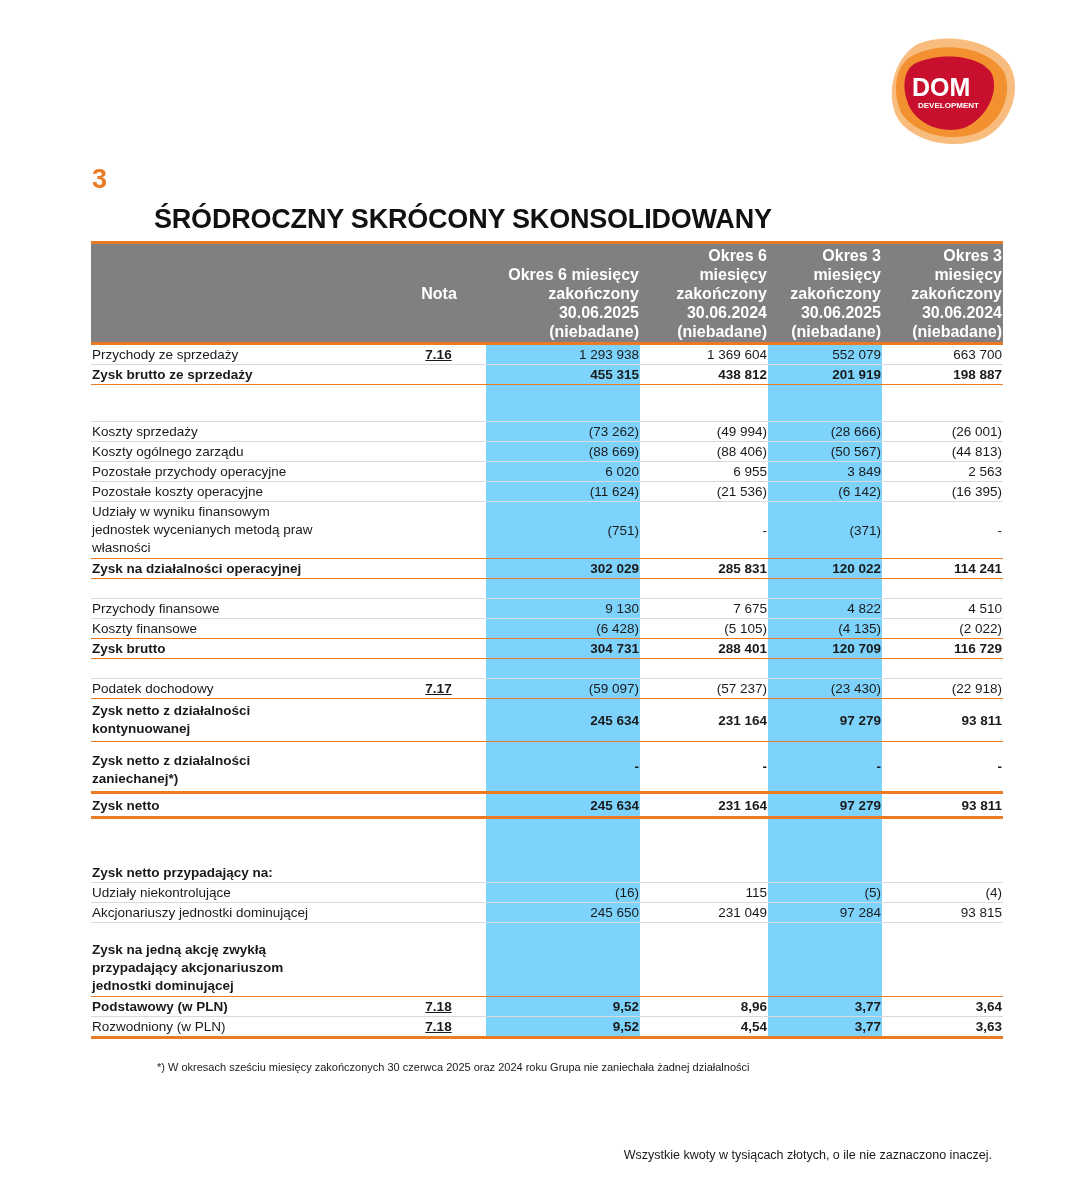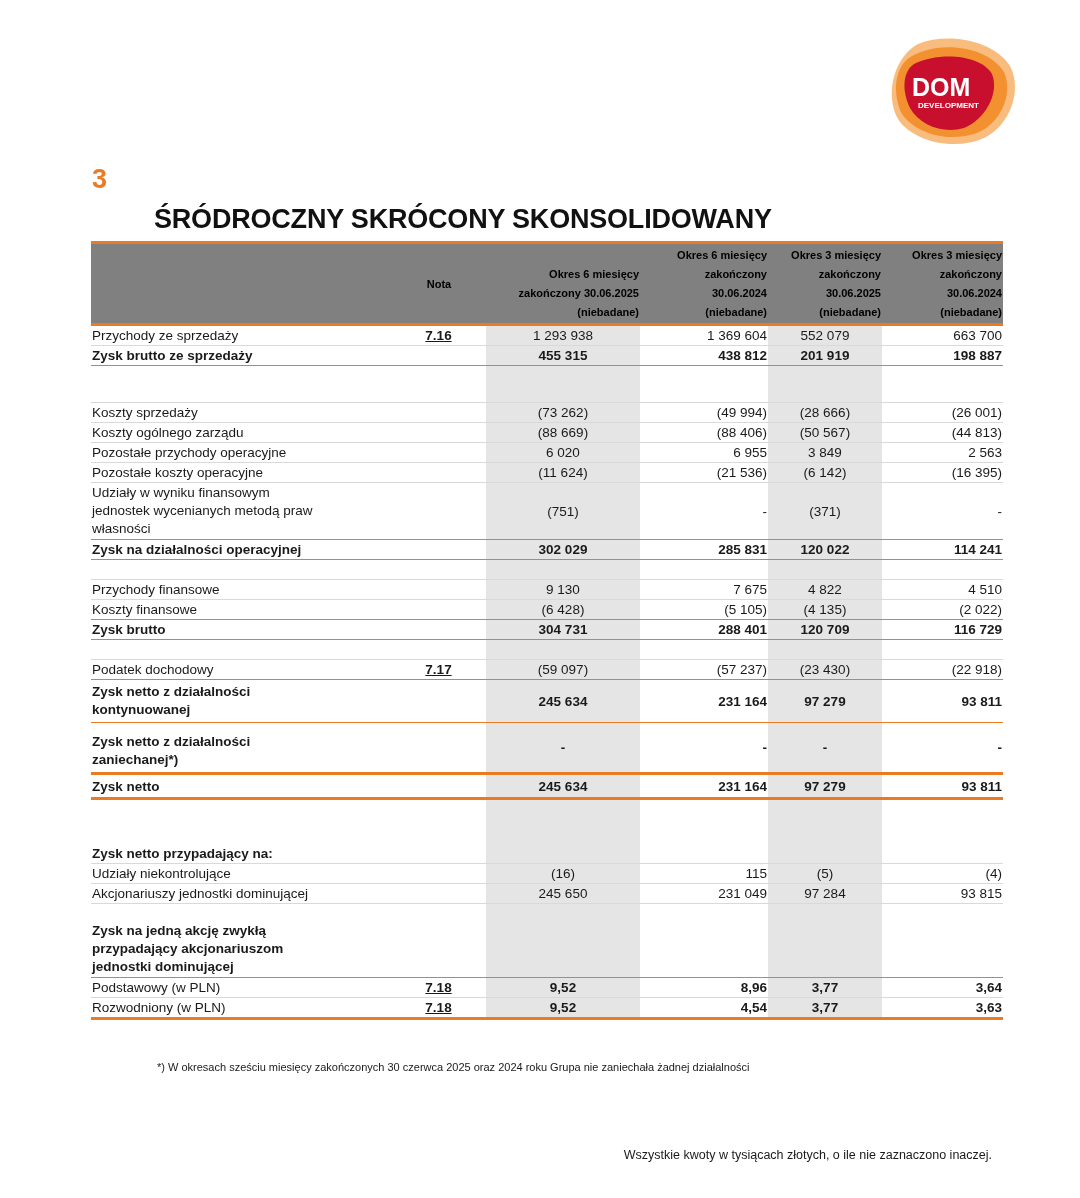"Okres 6 miesięcy" .tbl thead th { color: #000000 -> #ffffff; font-size: 11px -> 16px }
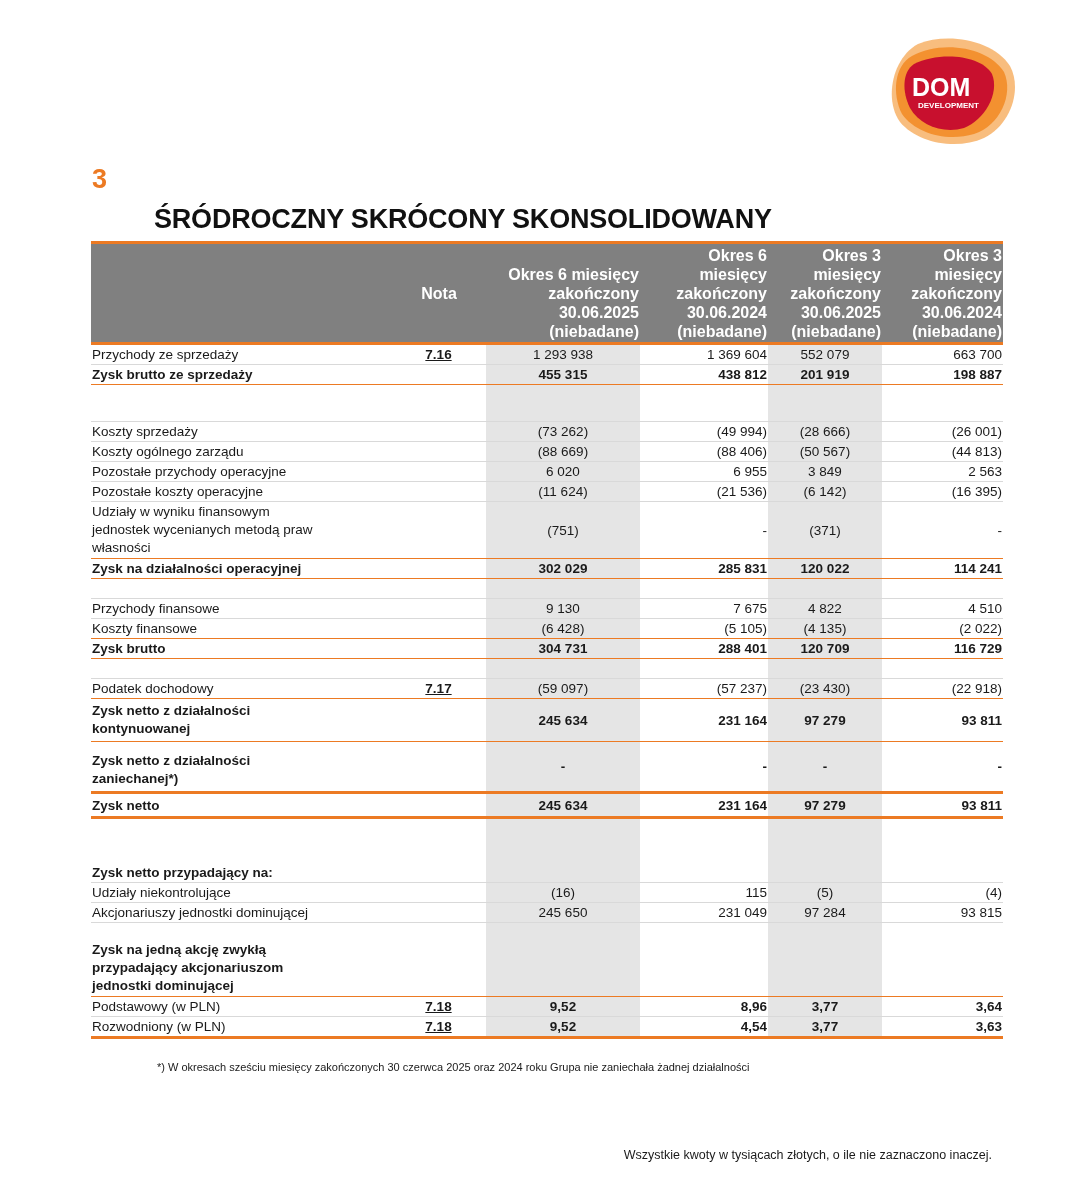"1 293 938" .tbl td.shade { background: #e5e5e5 -> #7dd3fc; text-align: center -> none }
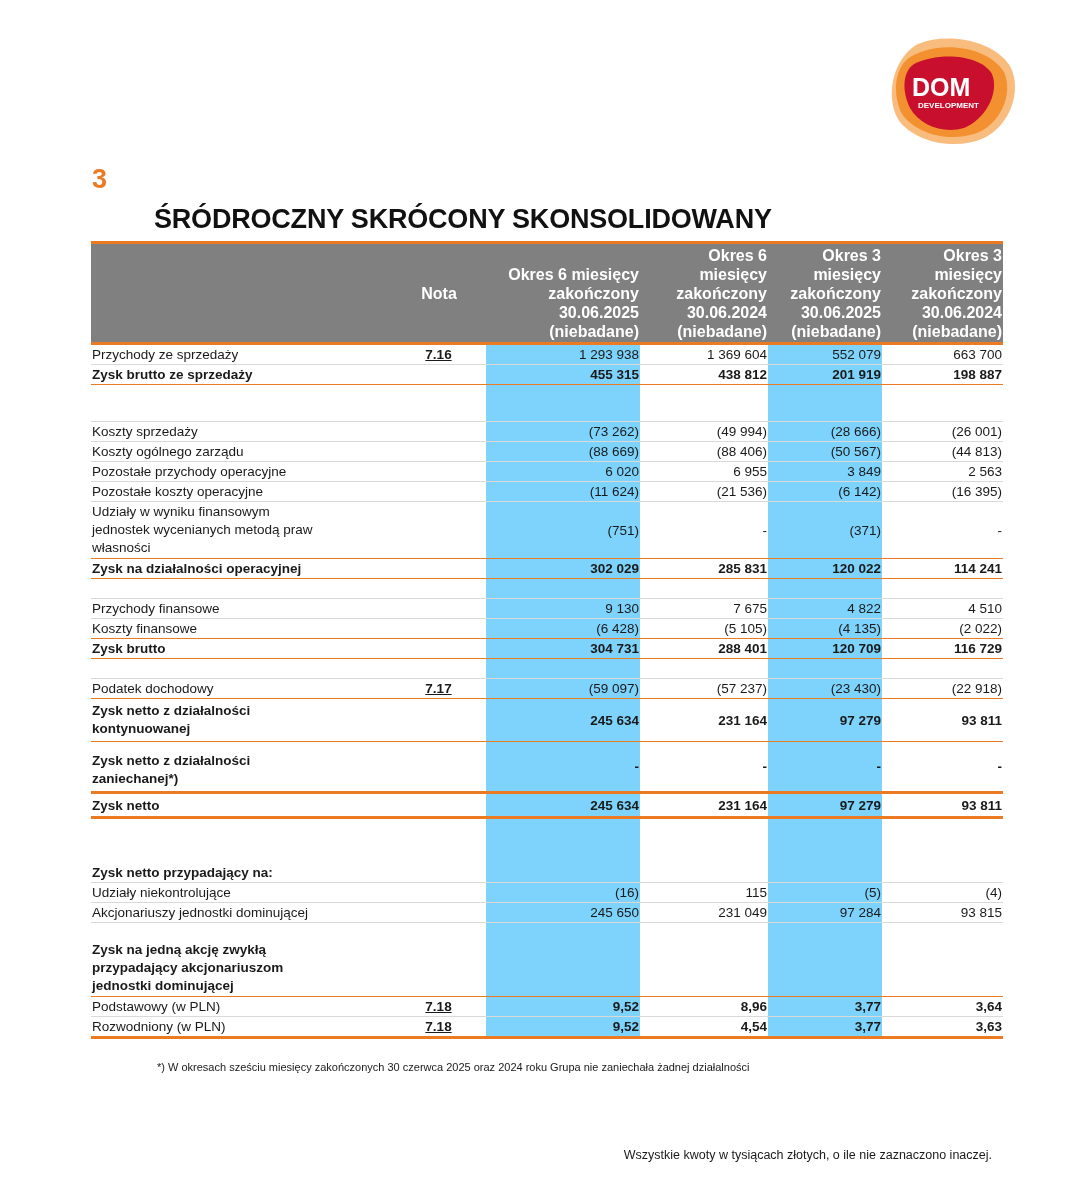"Podstawowy (w PLN)" td.lbl { font-weight: normal -> bold }
